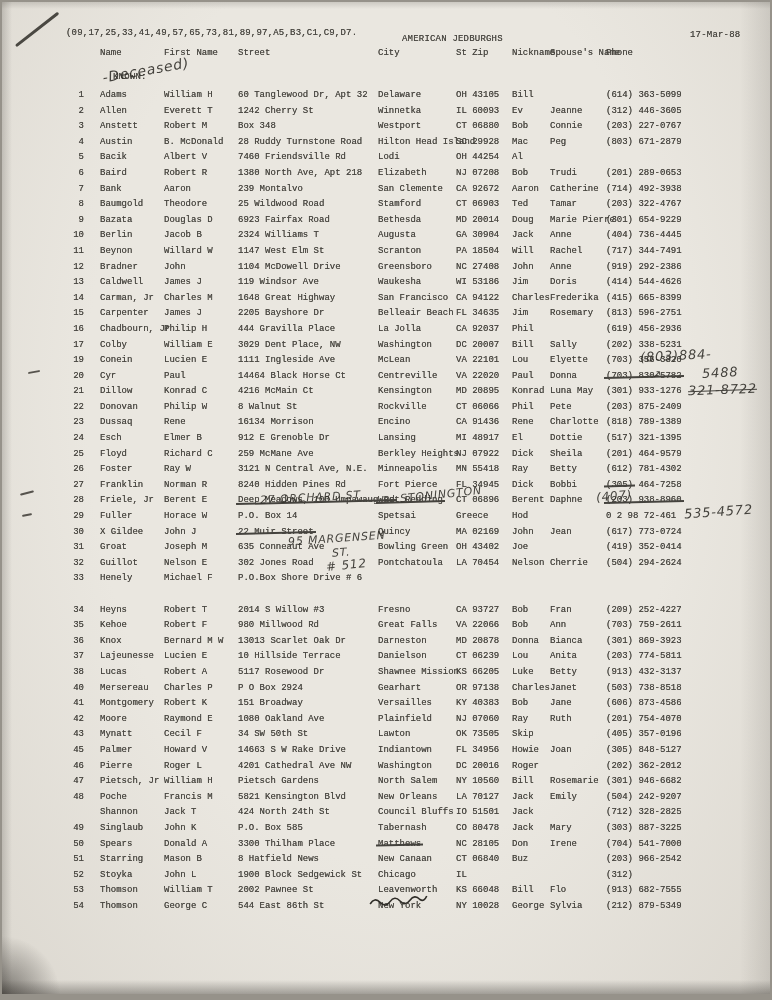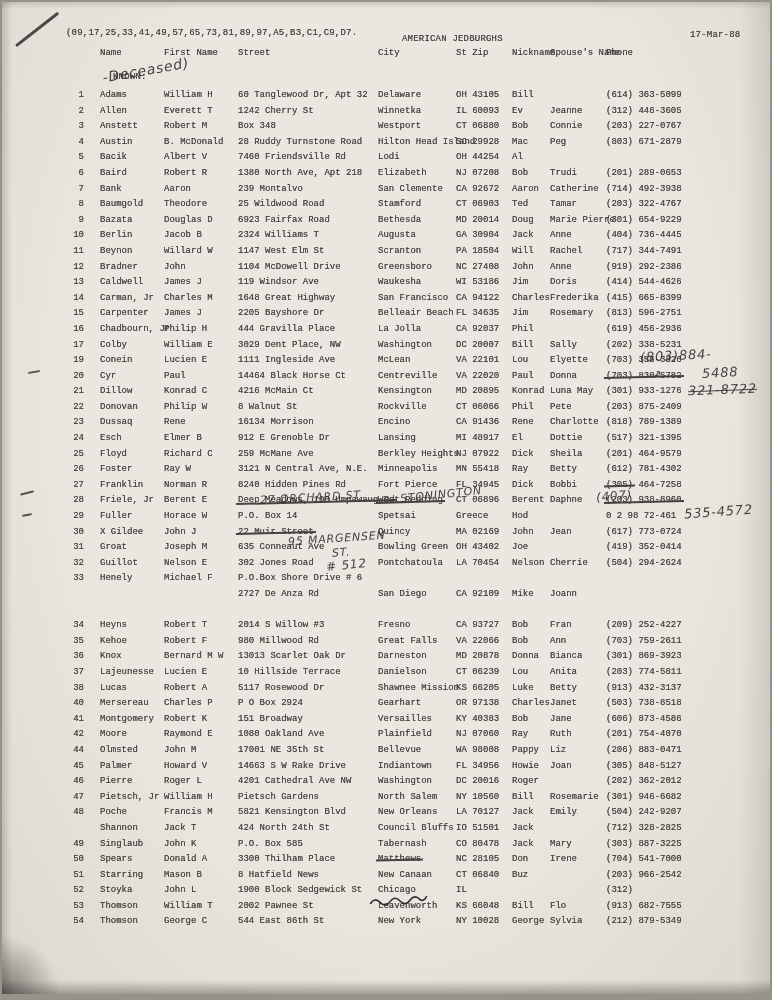"2727 De Anza Rd" div.row { html: <div> <span></span> <span></span> <span></span> <span>2727 De Anza Rd</span> <span>San Diego</span> <span>CA 92109</span> <span>Mike</span> <span>Joann</span> <span></span> </div> -> none }
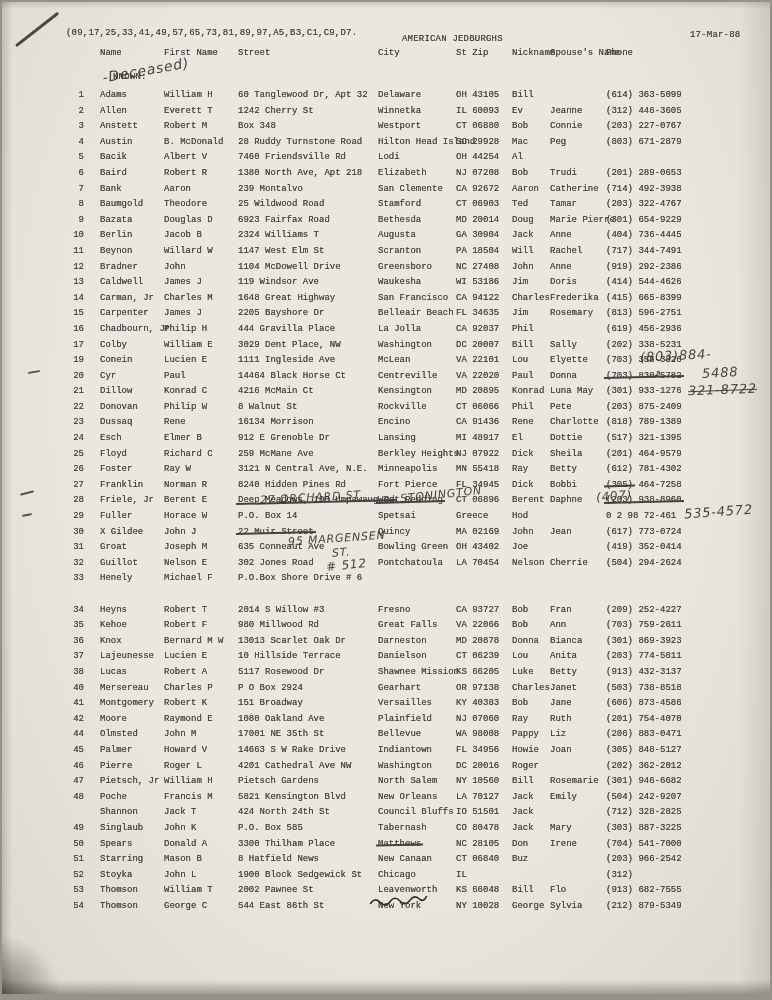"43" div.row { html: none -> <div> <span>43</span> <span>Mynatt</span> <span>Cecil F</span> <span>34 SW 50th St</span> <span>Lawton</span> <span>OK 73505</span> <span>Skip</span> <span></span> <span>(405) 357-0196</span> </div> }
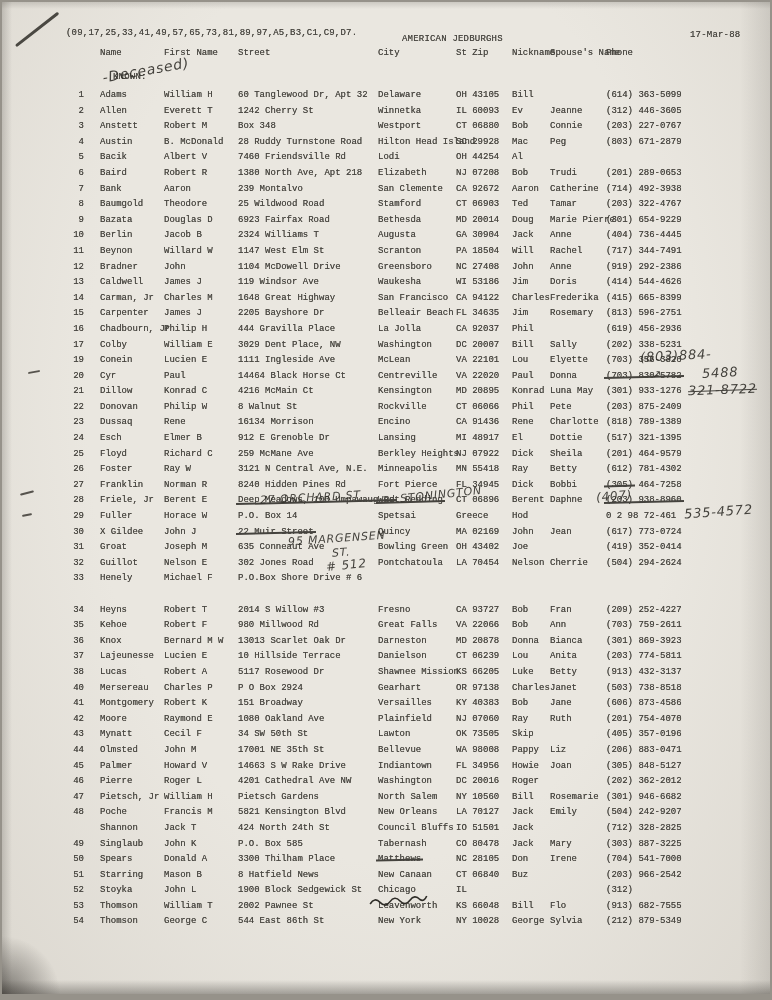"44" div.row { html: <div> <span>44</span> <span>Olmsted</span> <span>John M</span> <span>17001 NE 35th St</span> <span>Bellevue</span> <span>WA 98008</span> <span>Pappy</span> <span>Liz</span> <span>(206) 883-0471</span> </div> -> none }
